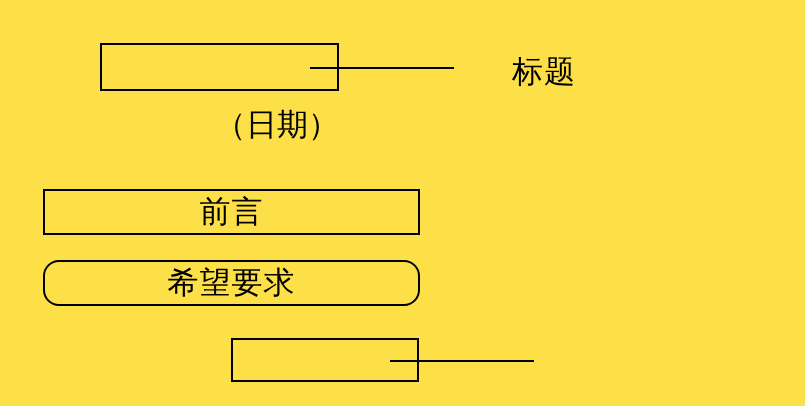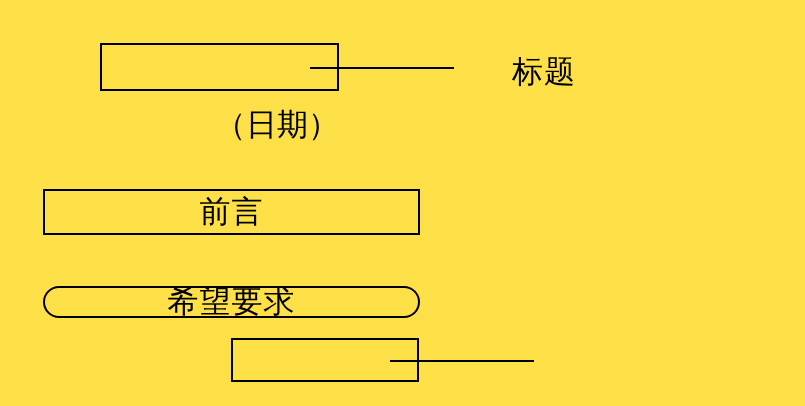"希望要求" #box-request { height: 32px -> 46px; top: 286px -> 260px }
